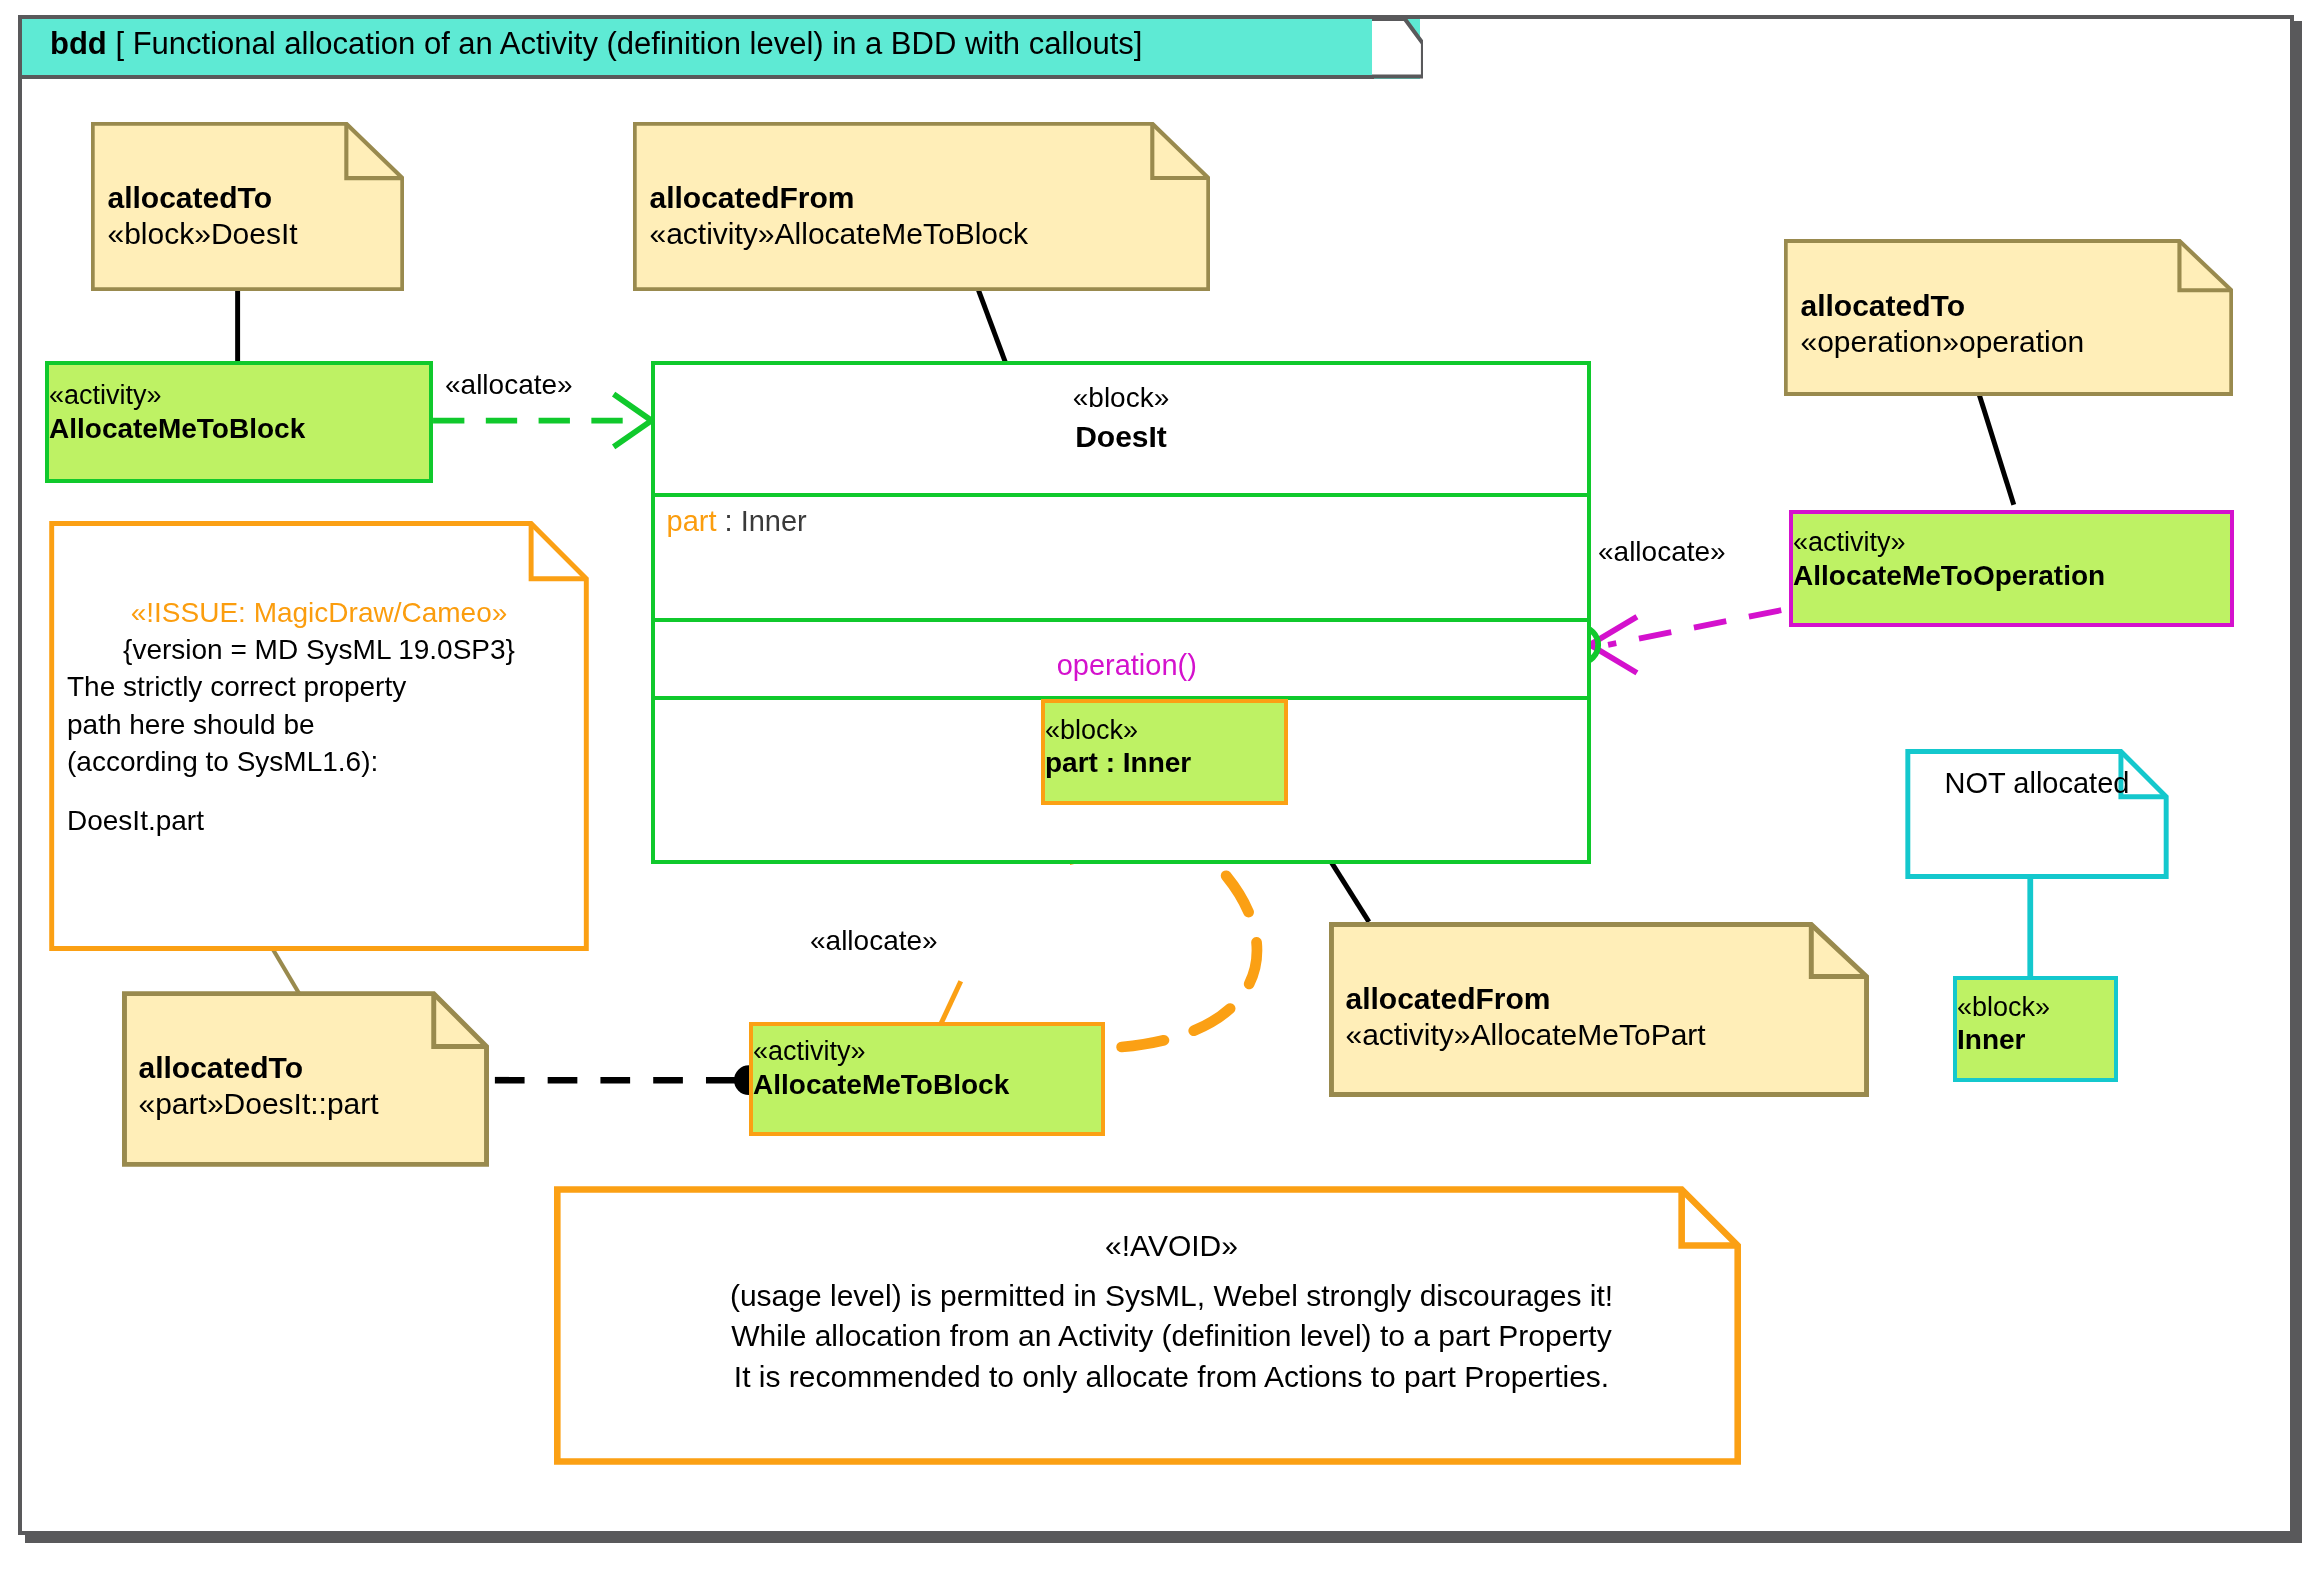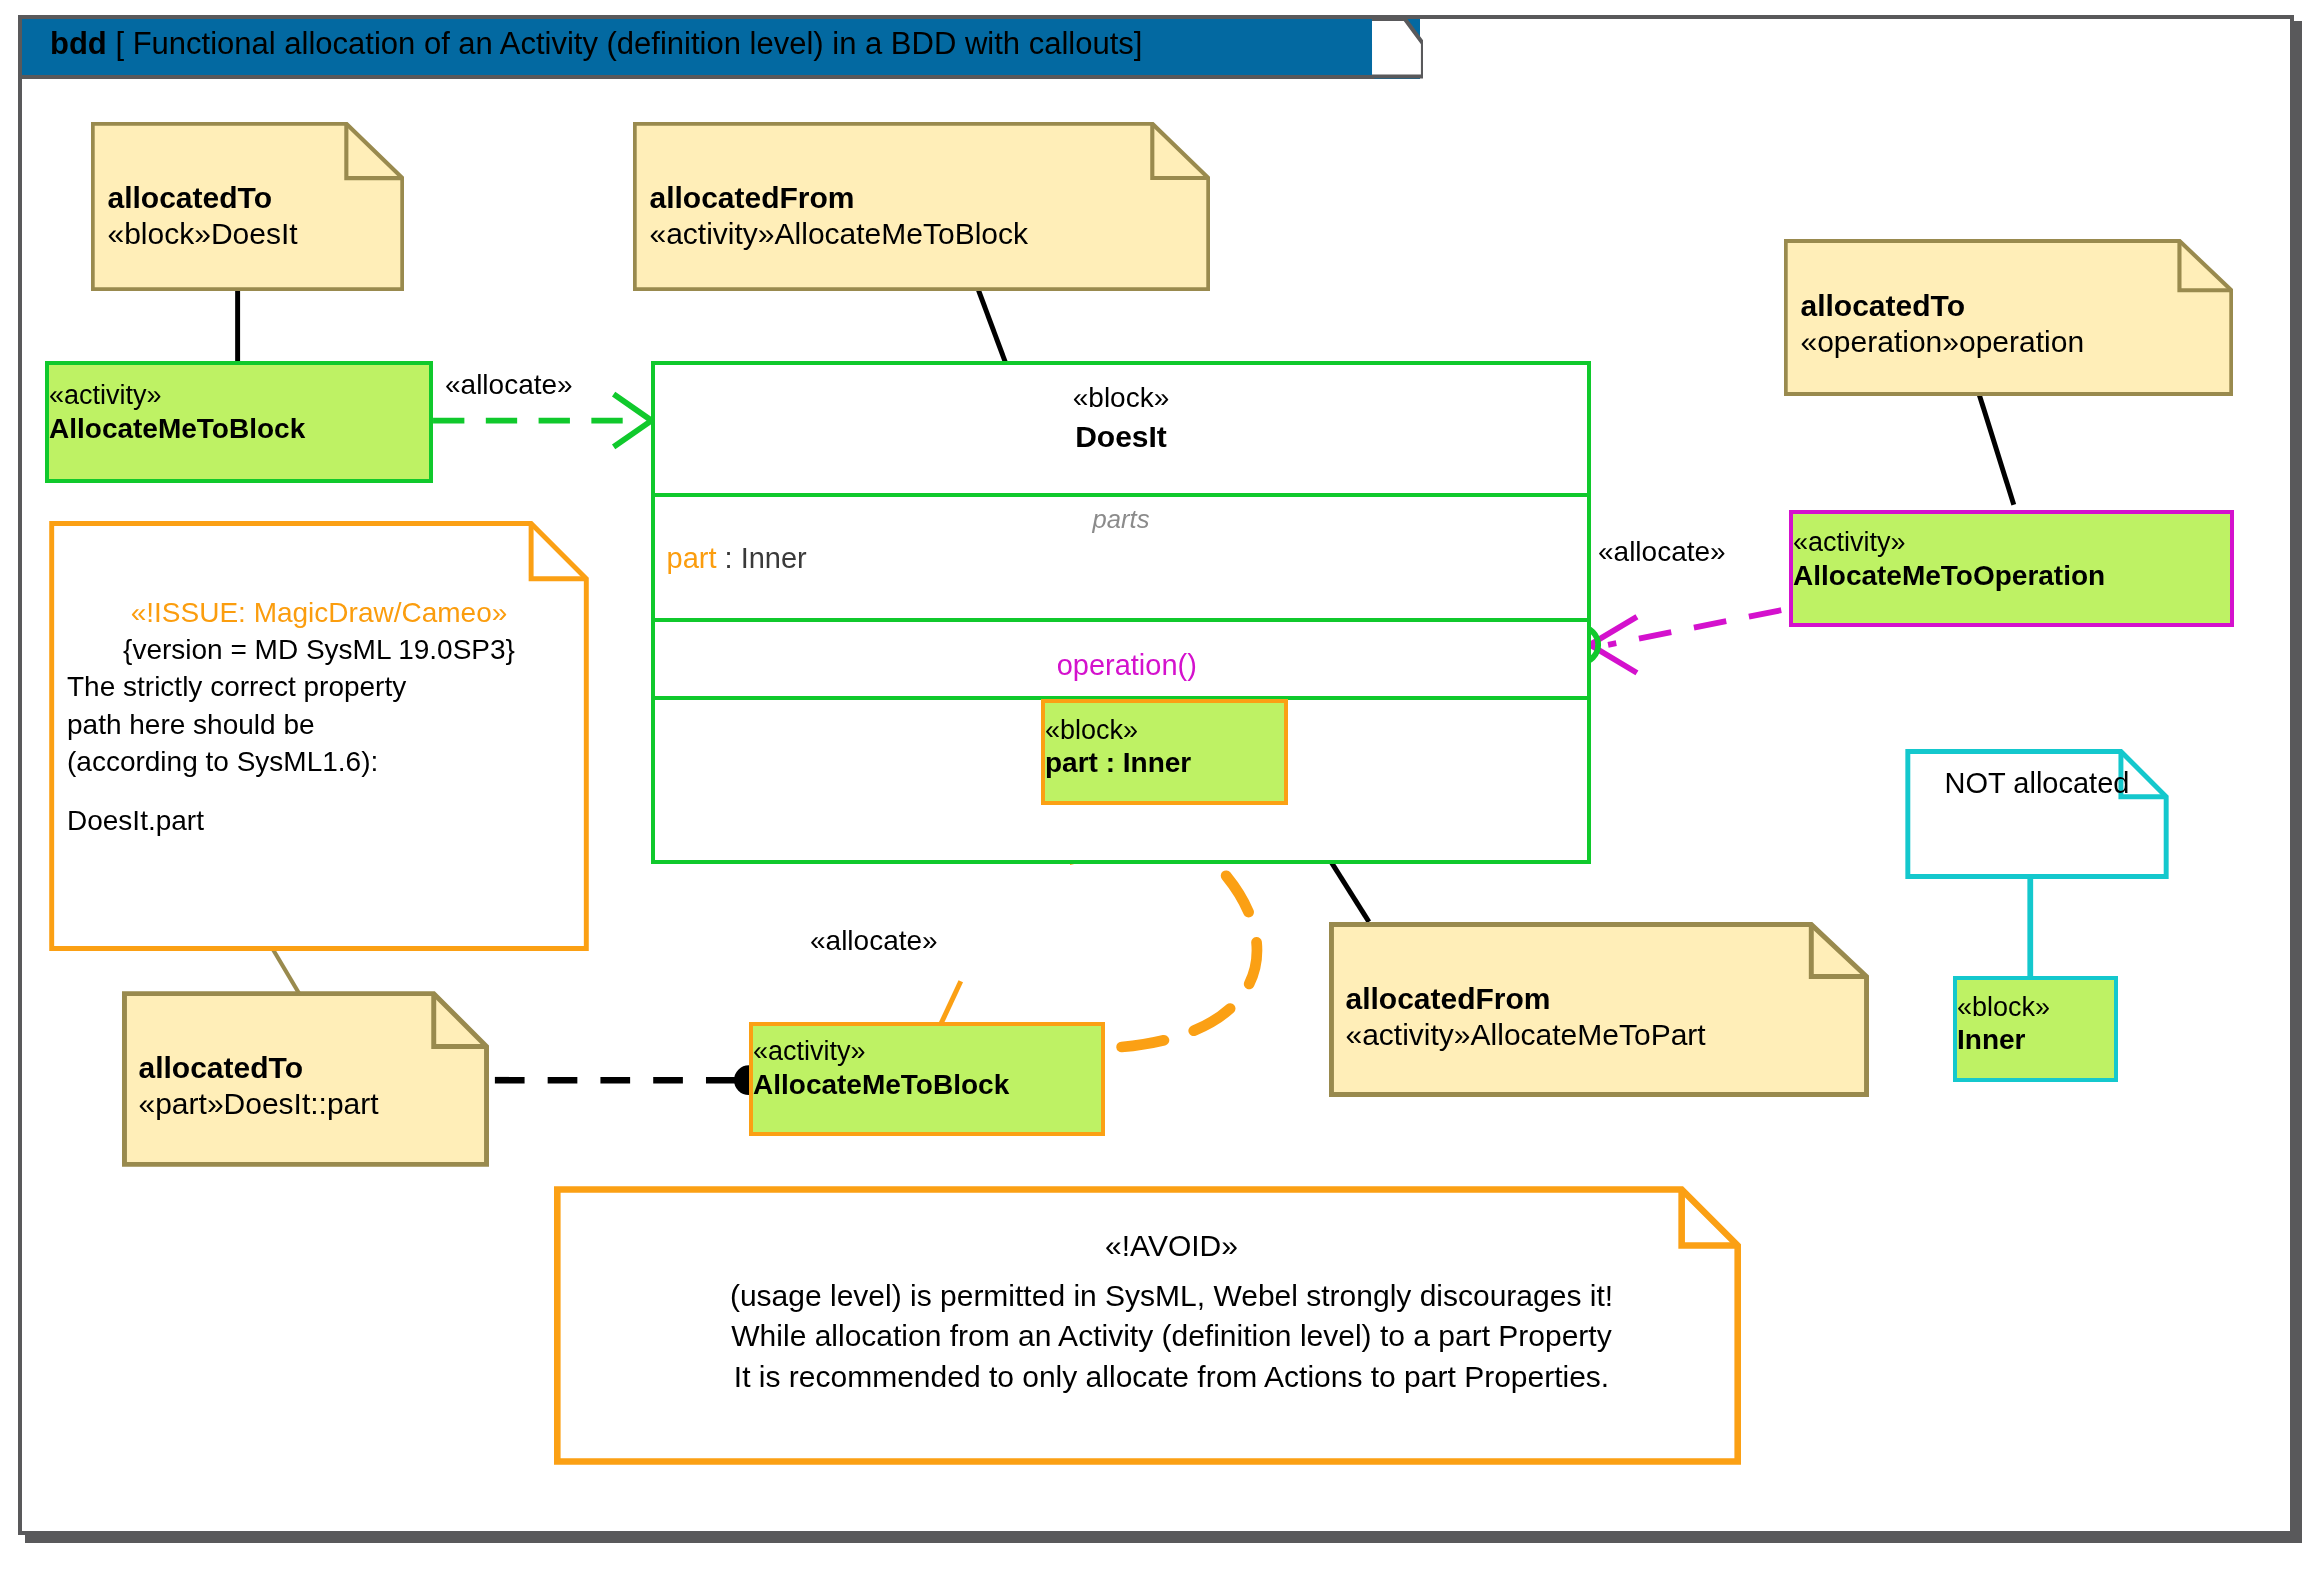"bdd [ Functional allocation of" #title-tab { background: #0369a1 -> #5eead4 }
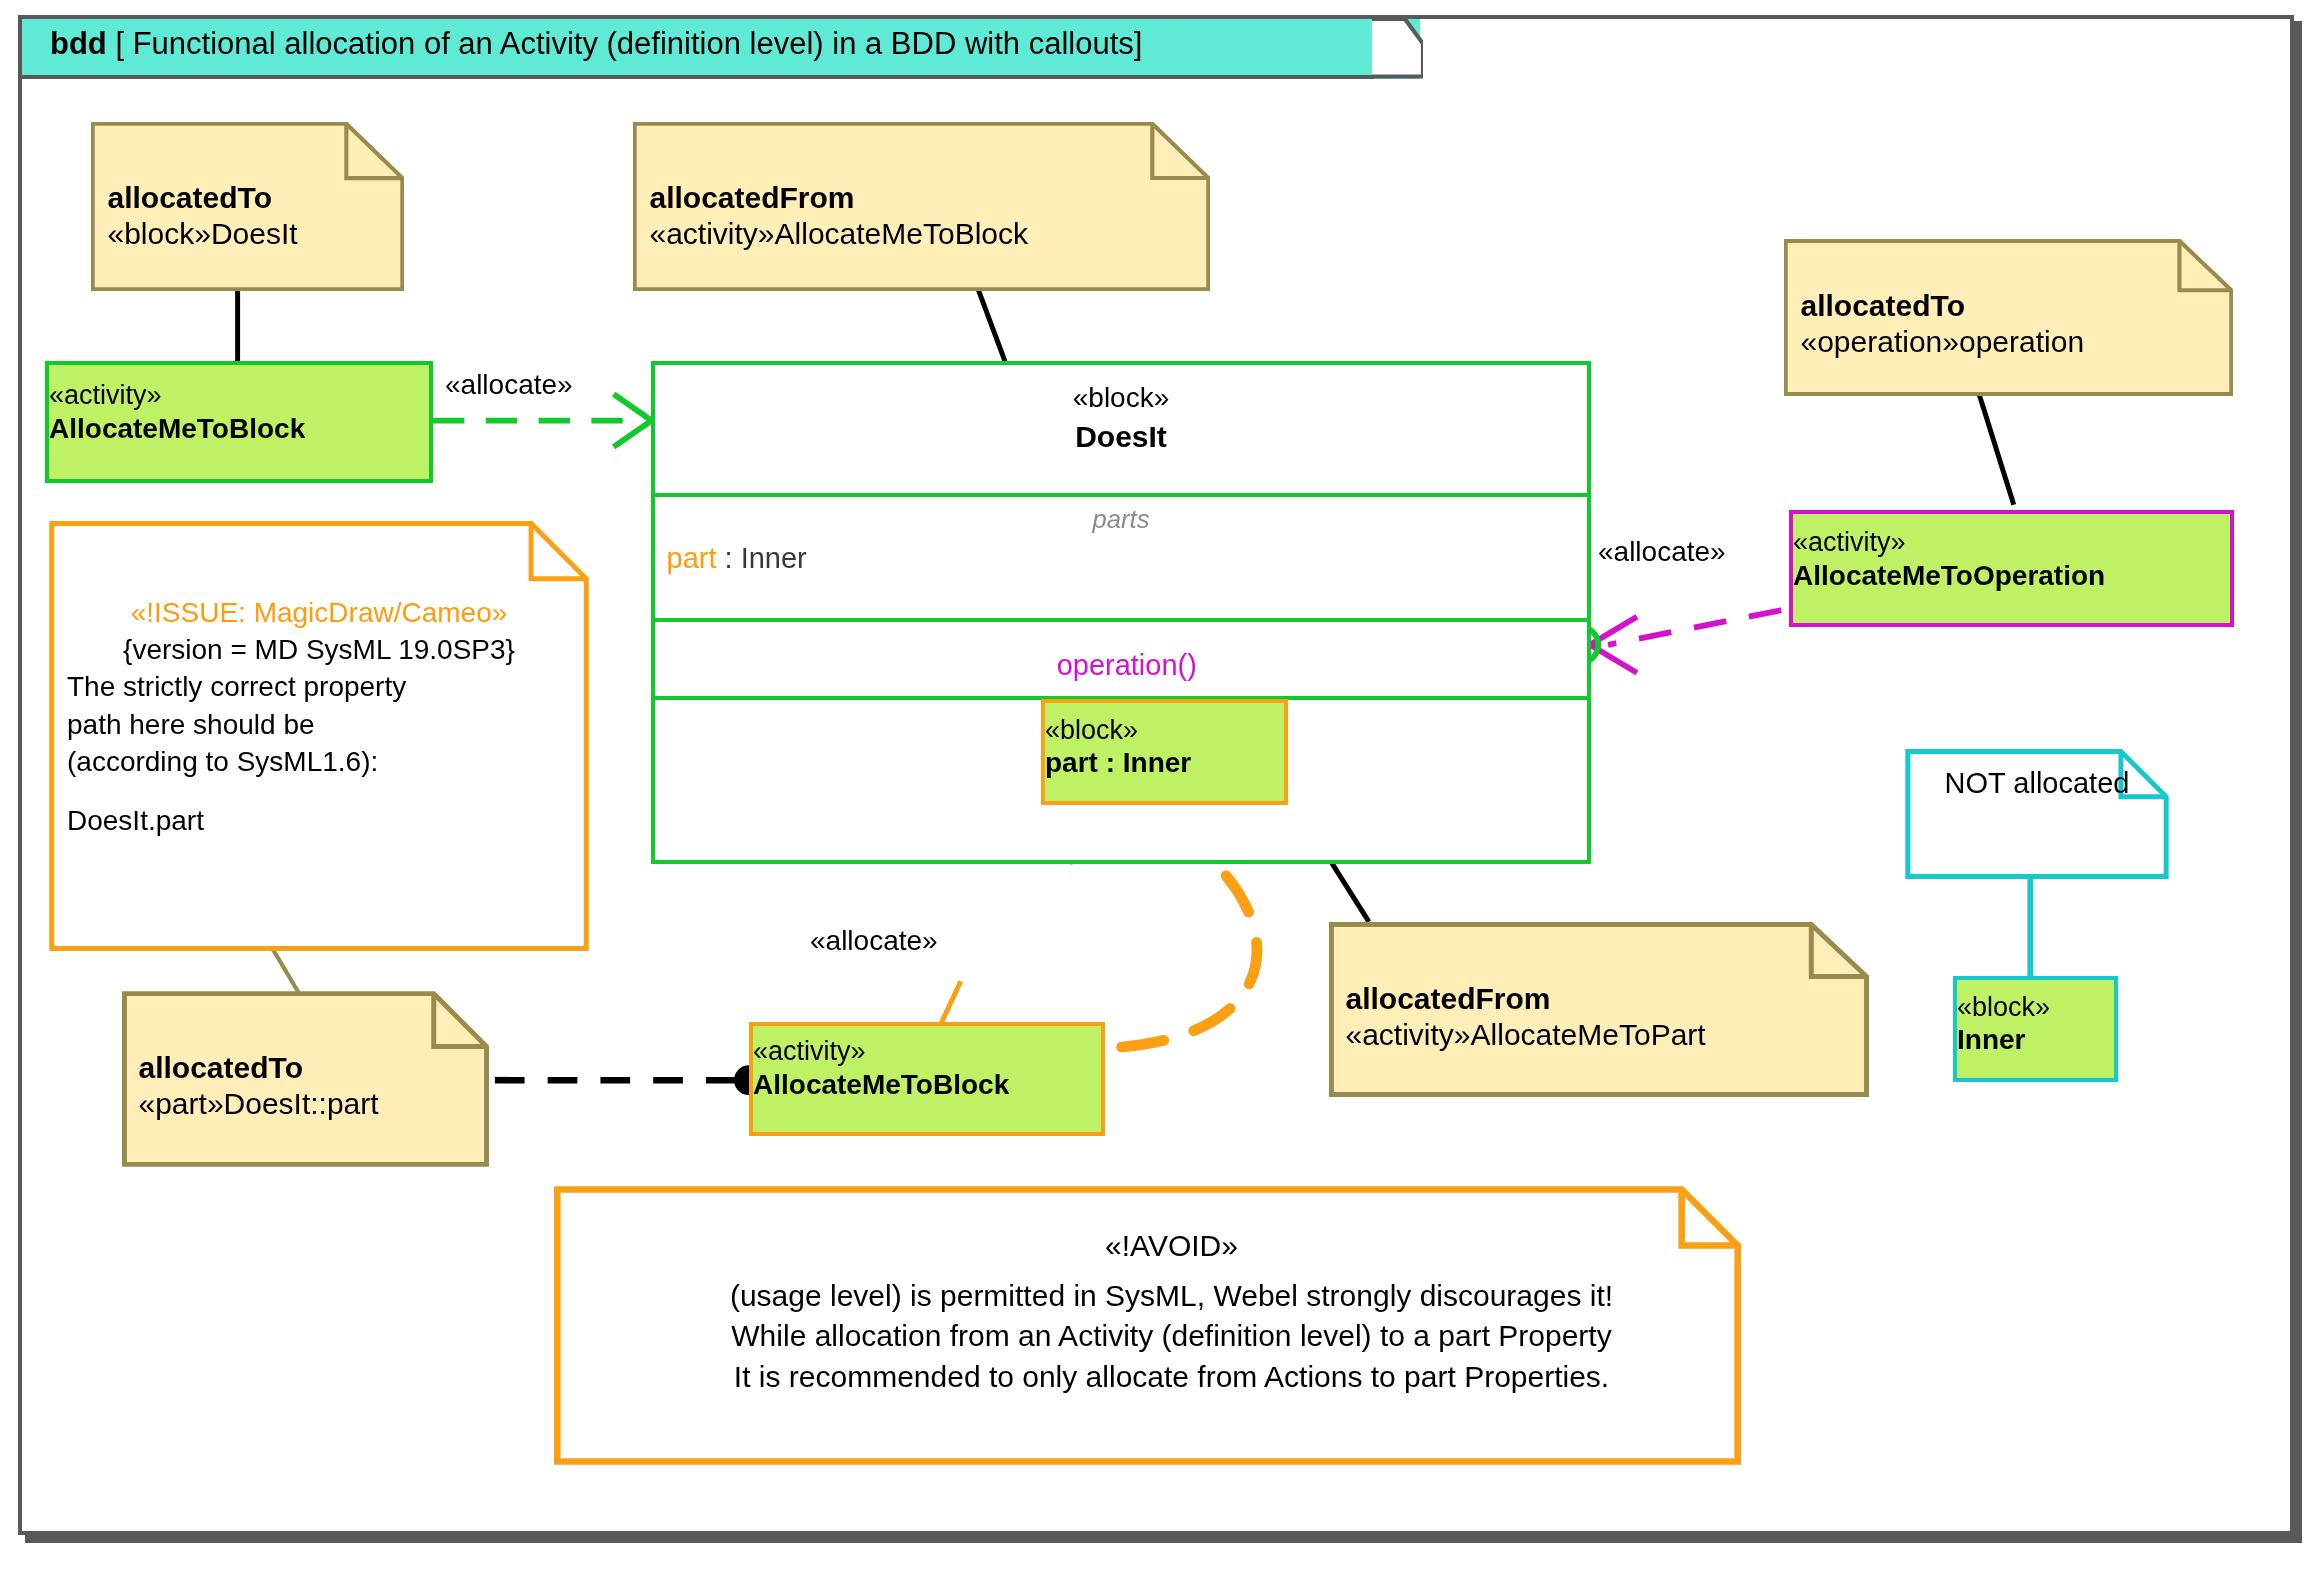"parts" div.parts-label { html: <div>parts</div> -> none }
